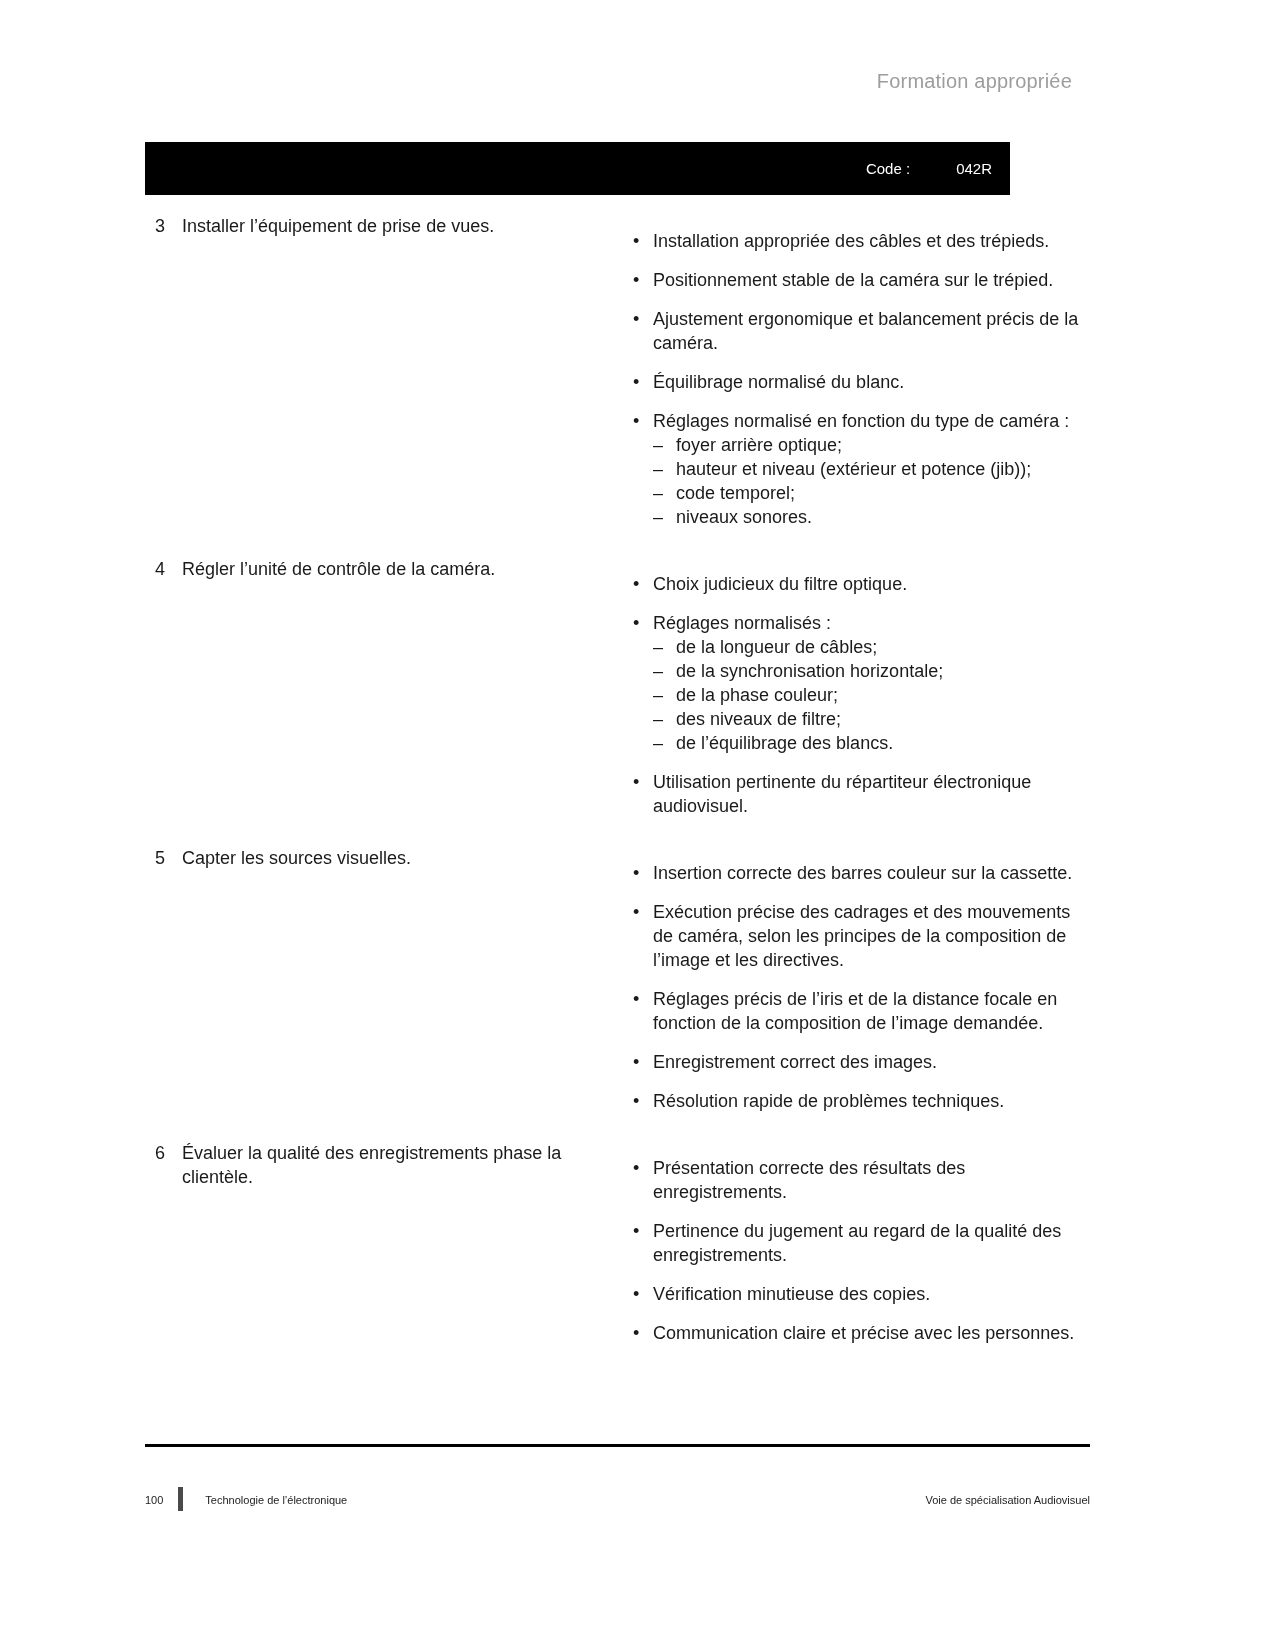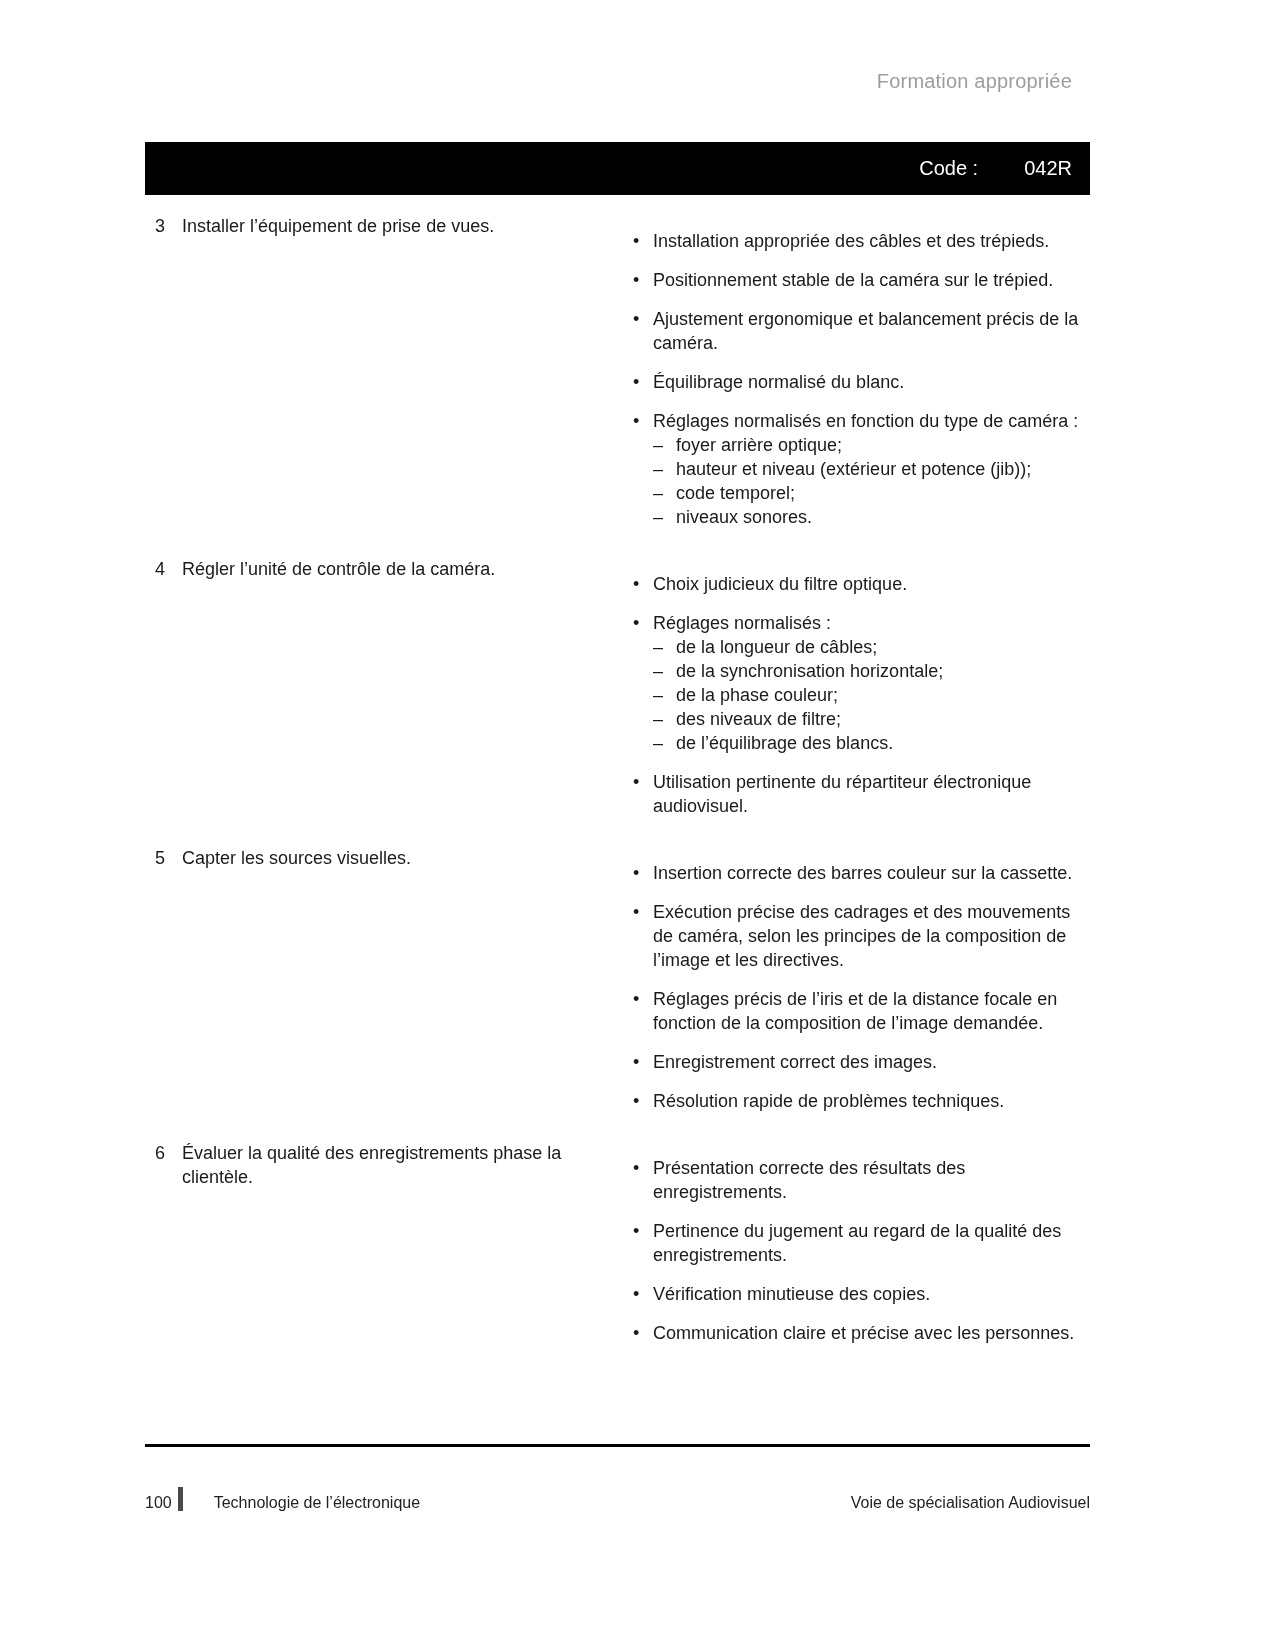"Code :" .code-bar { font-size: 20px -> 15px; width: 945px -> 865px }
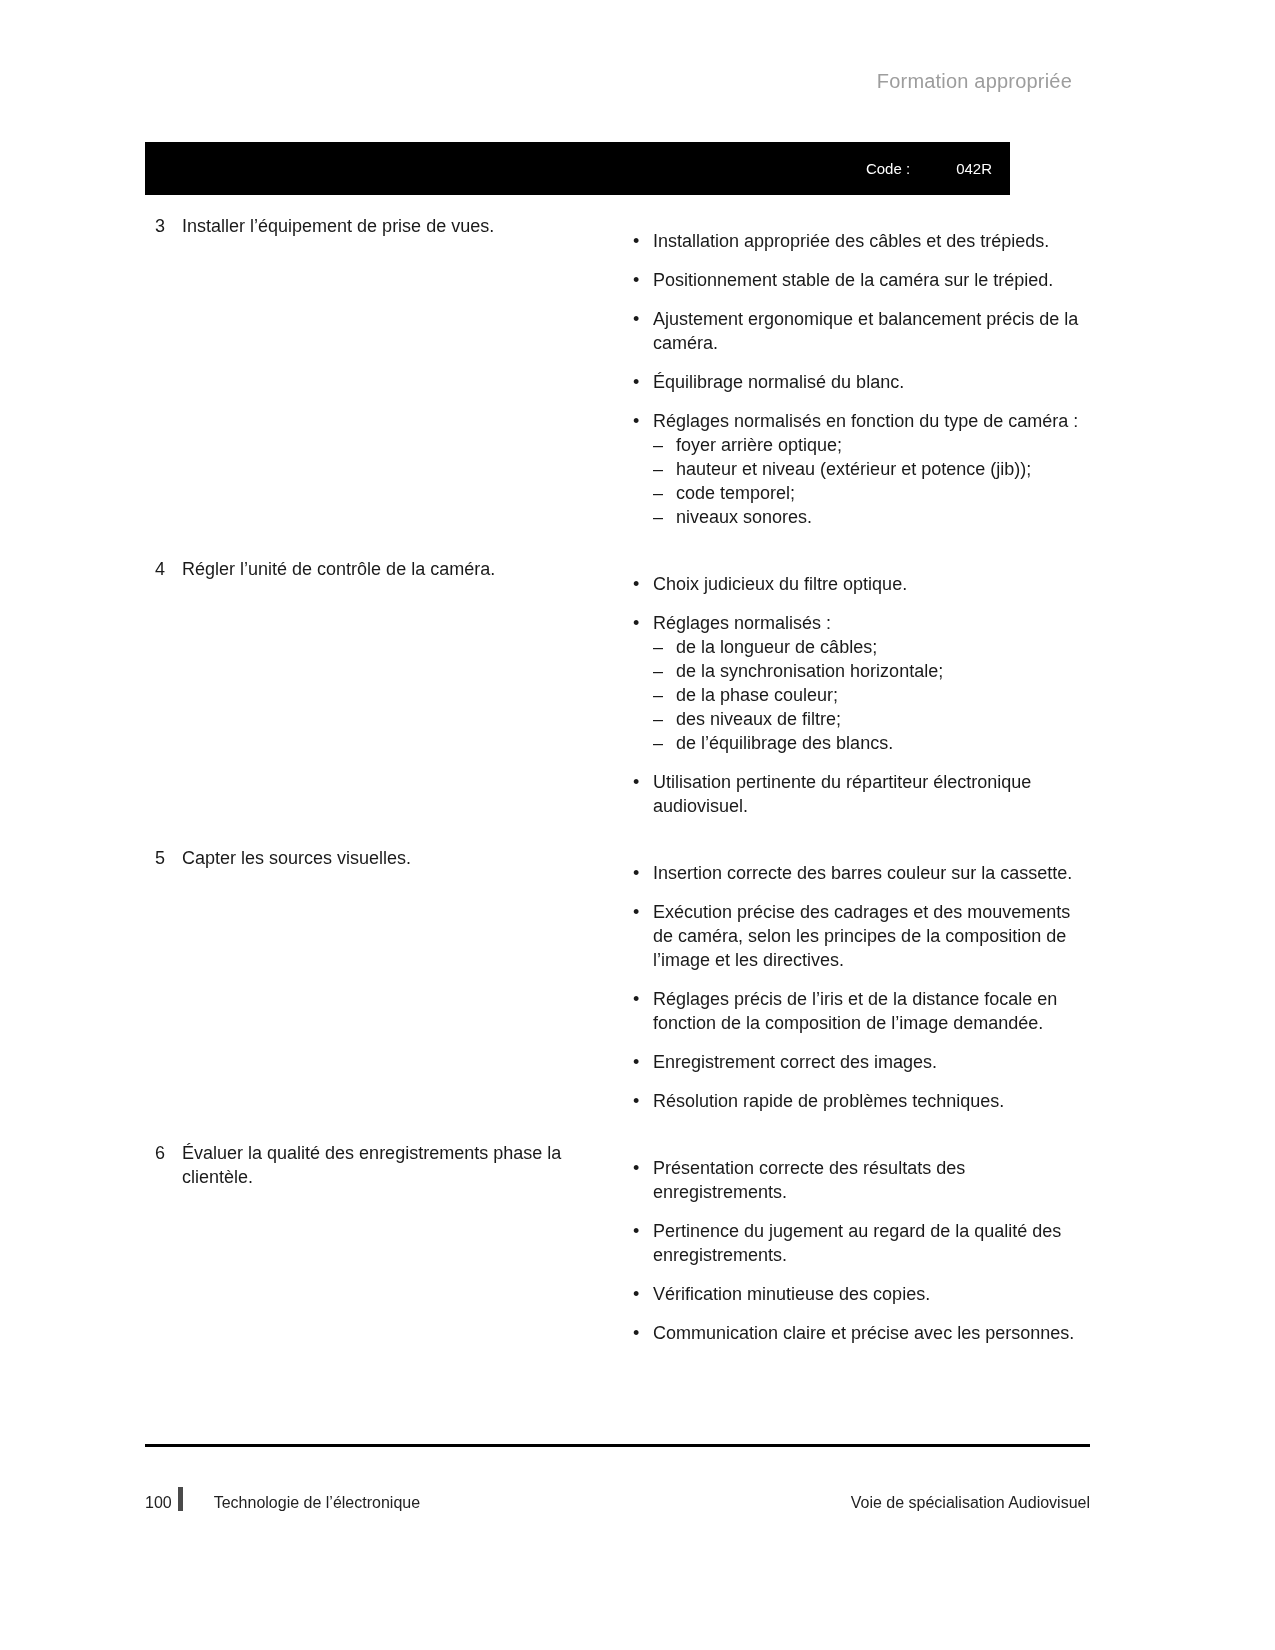"Réglages normalisés en fonction du" span { text: normalisés -> normalisé }
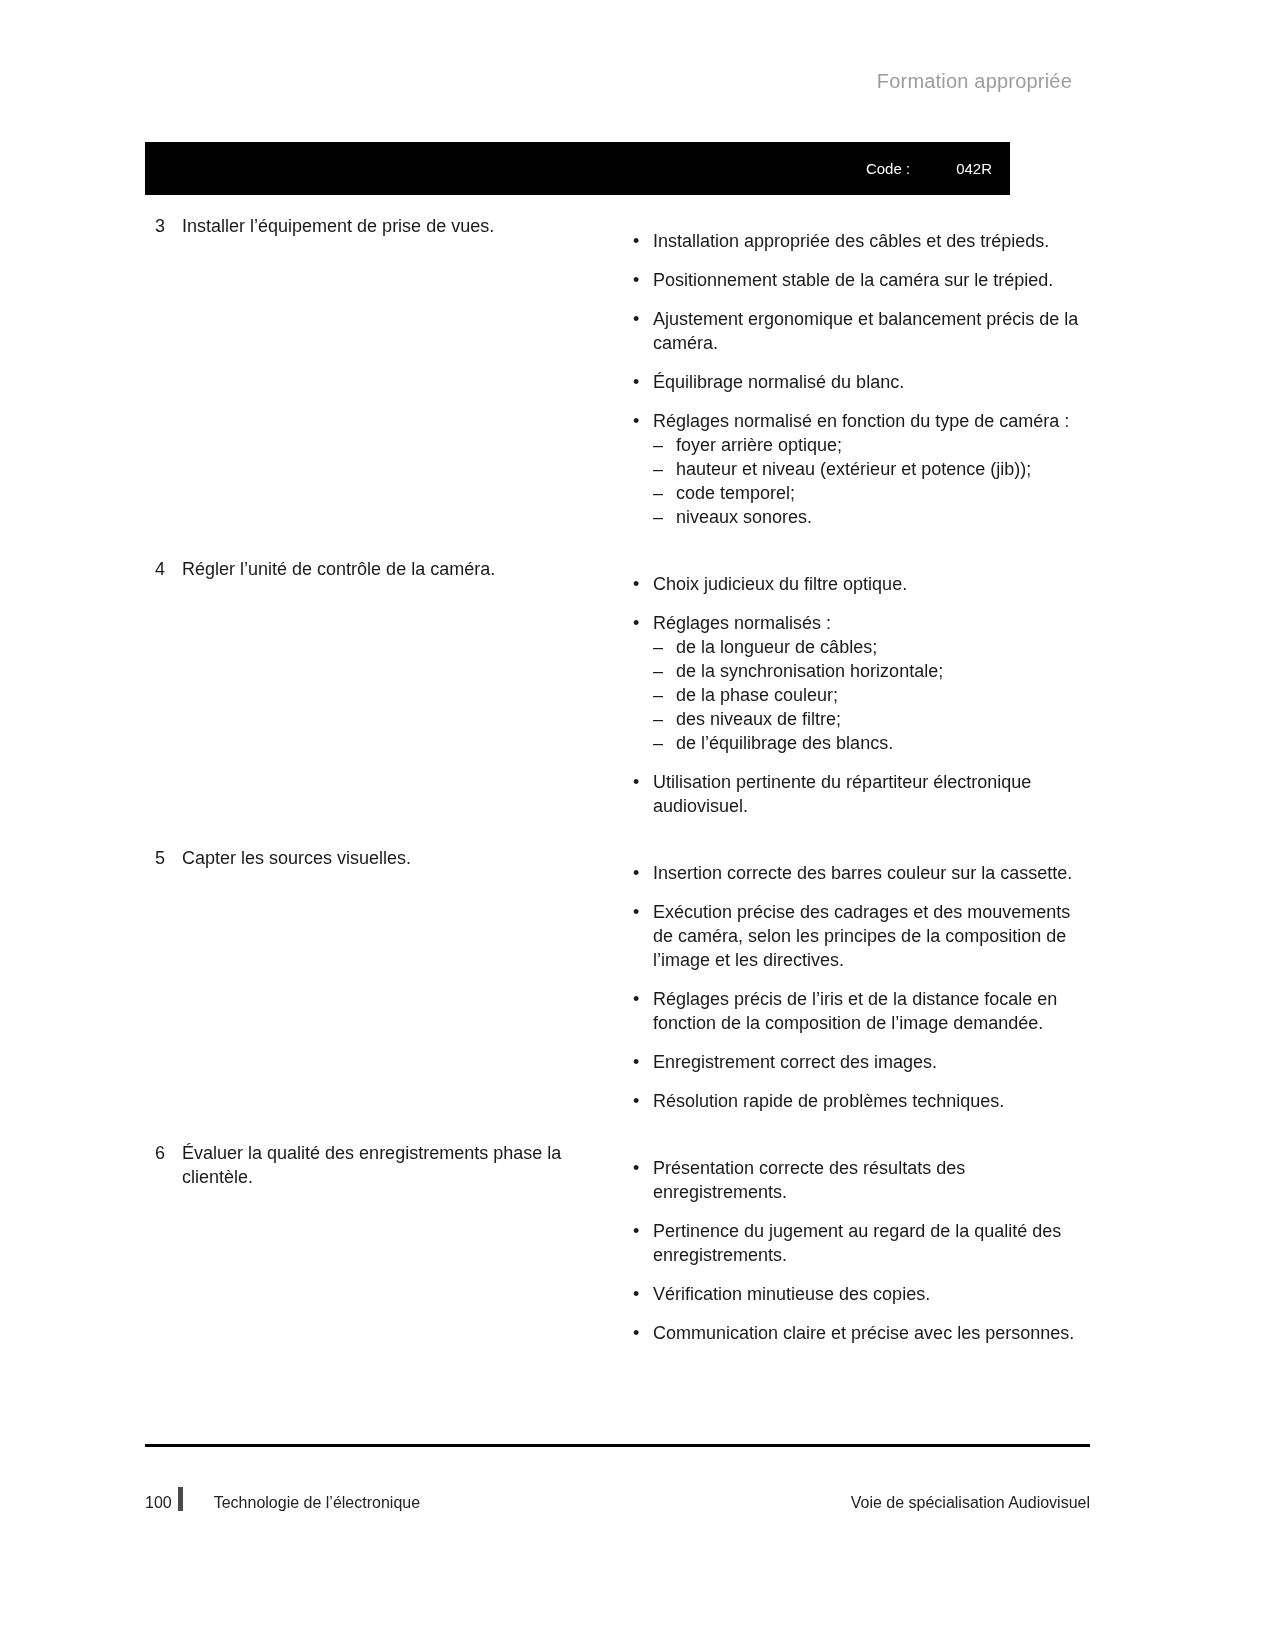"100" .footer { font-size: 16px -> 11px }
